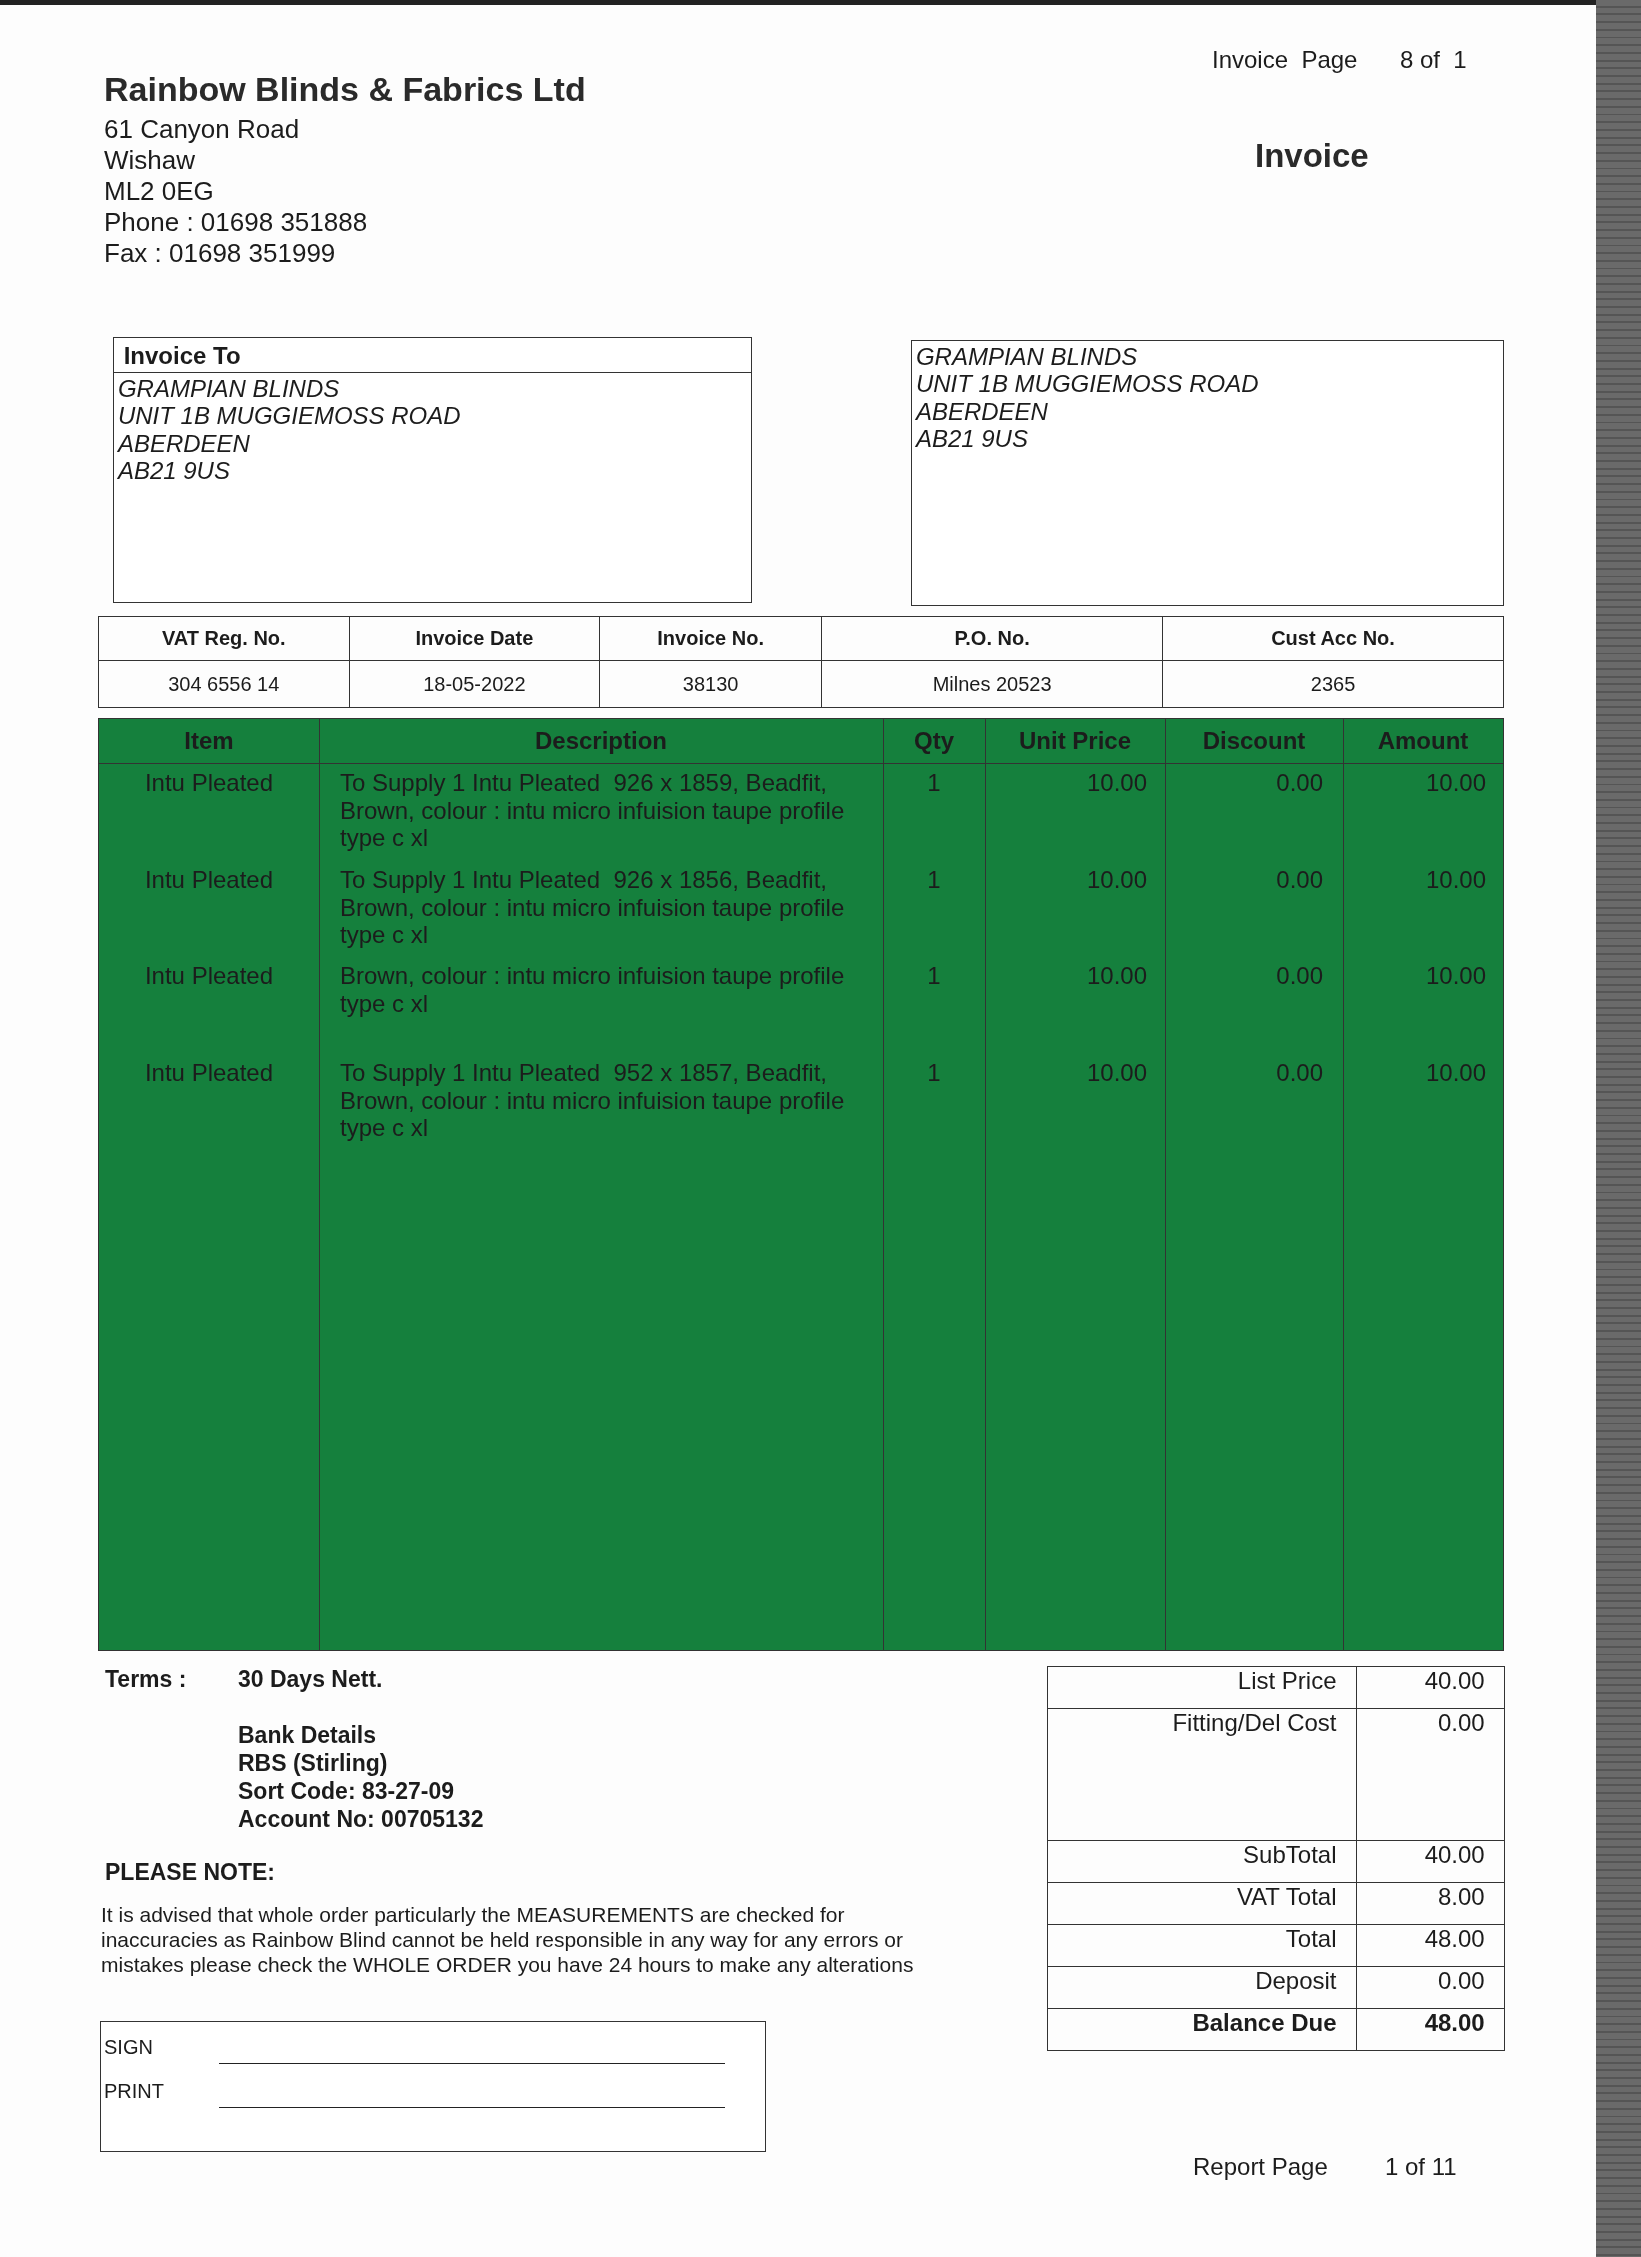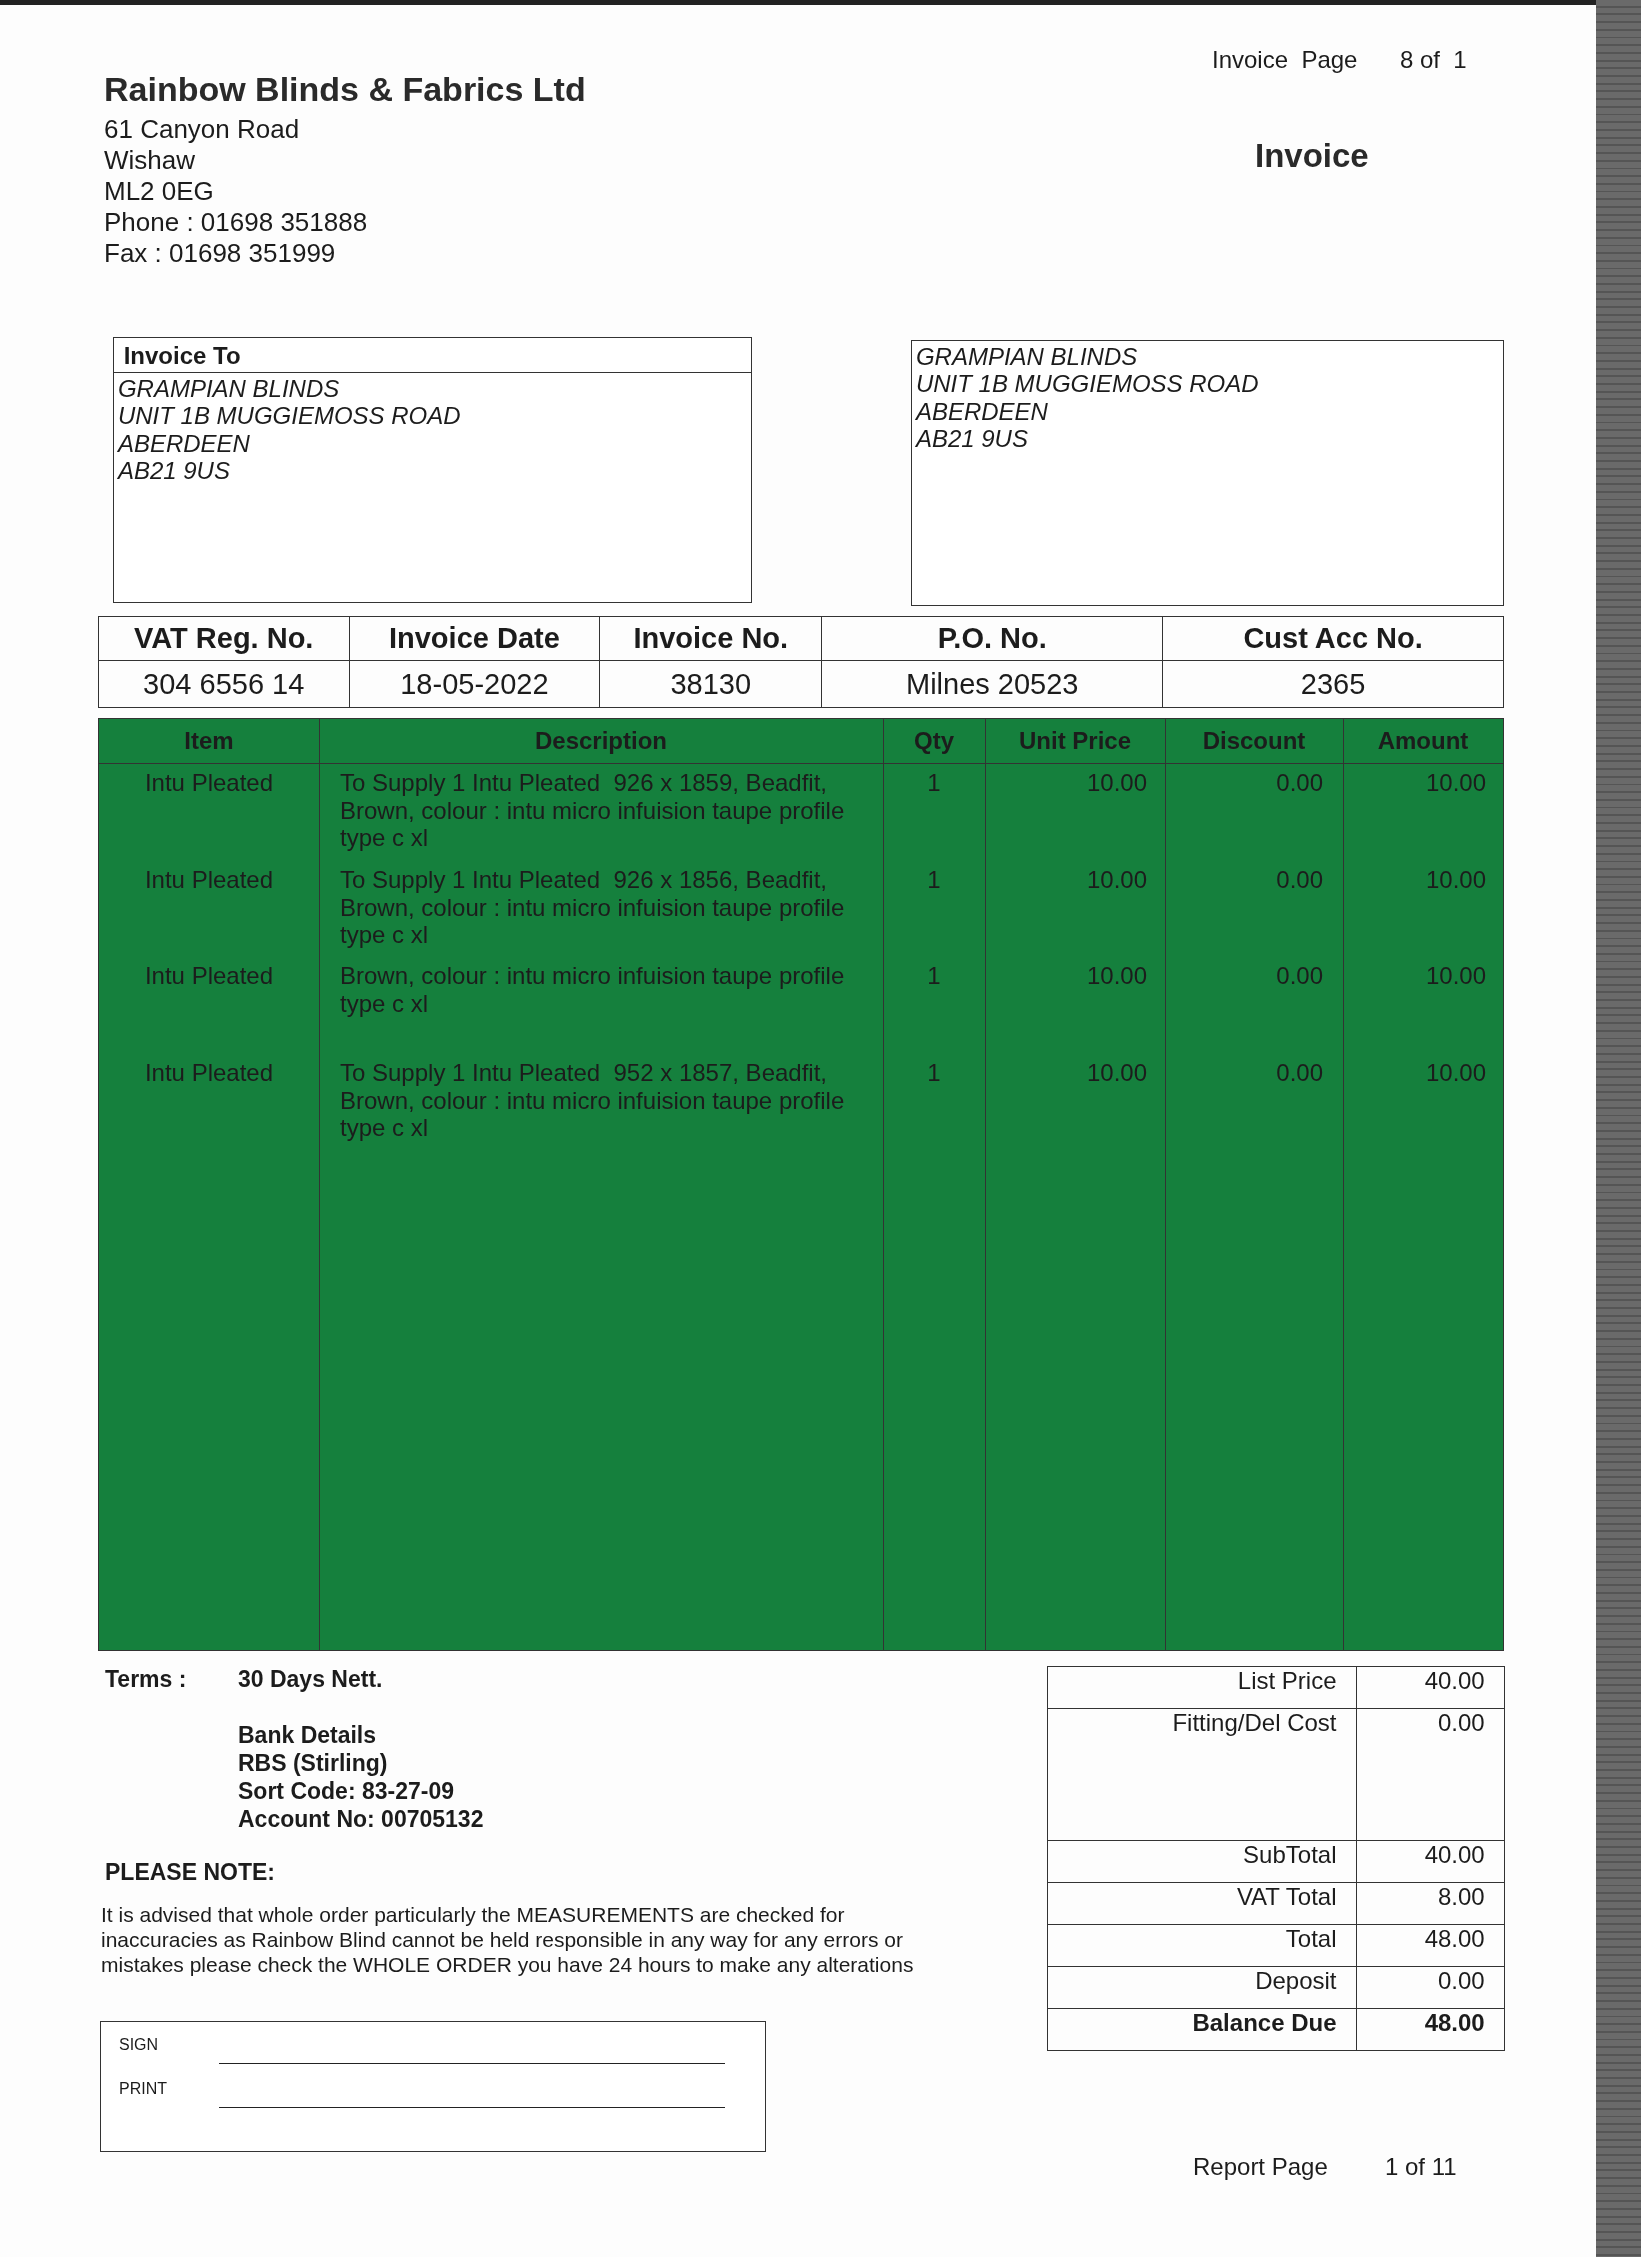"VAT Reg. No." .info-table th, .info-table td { font-size: 29px -> 20px }
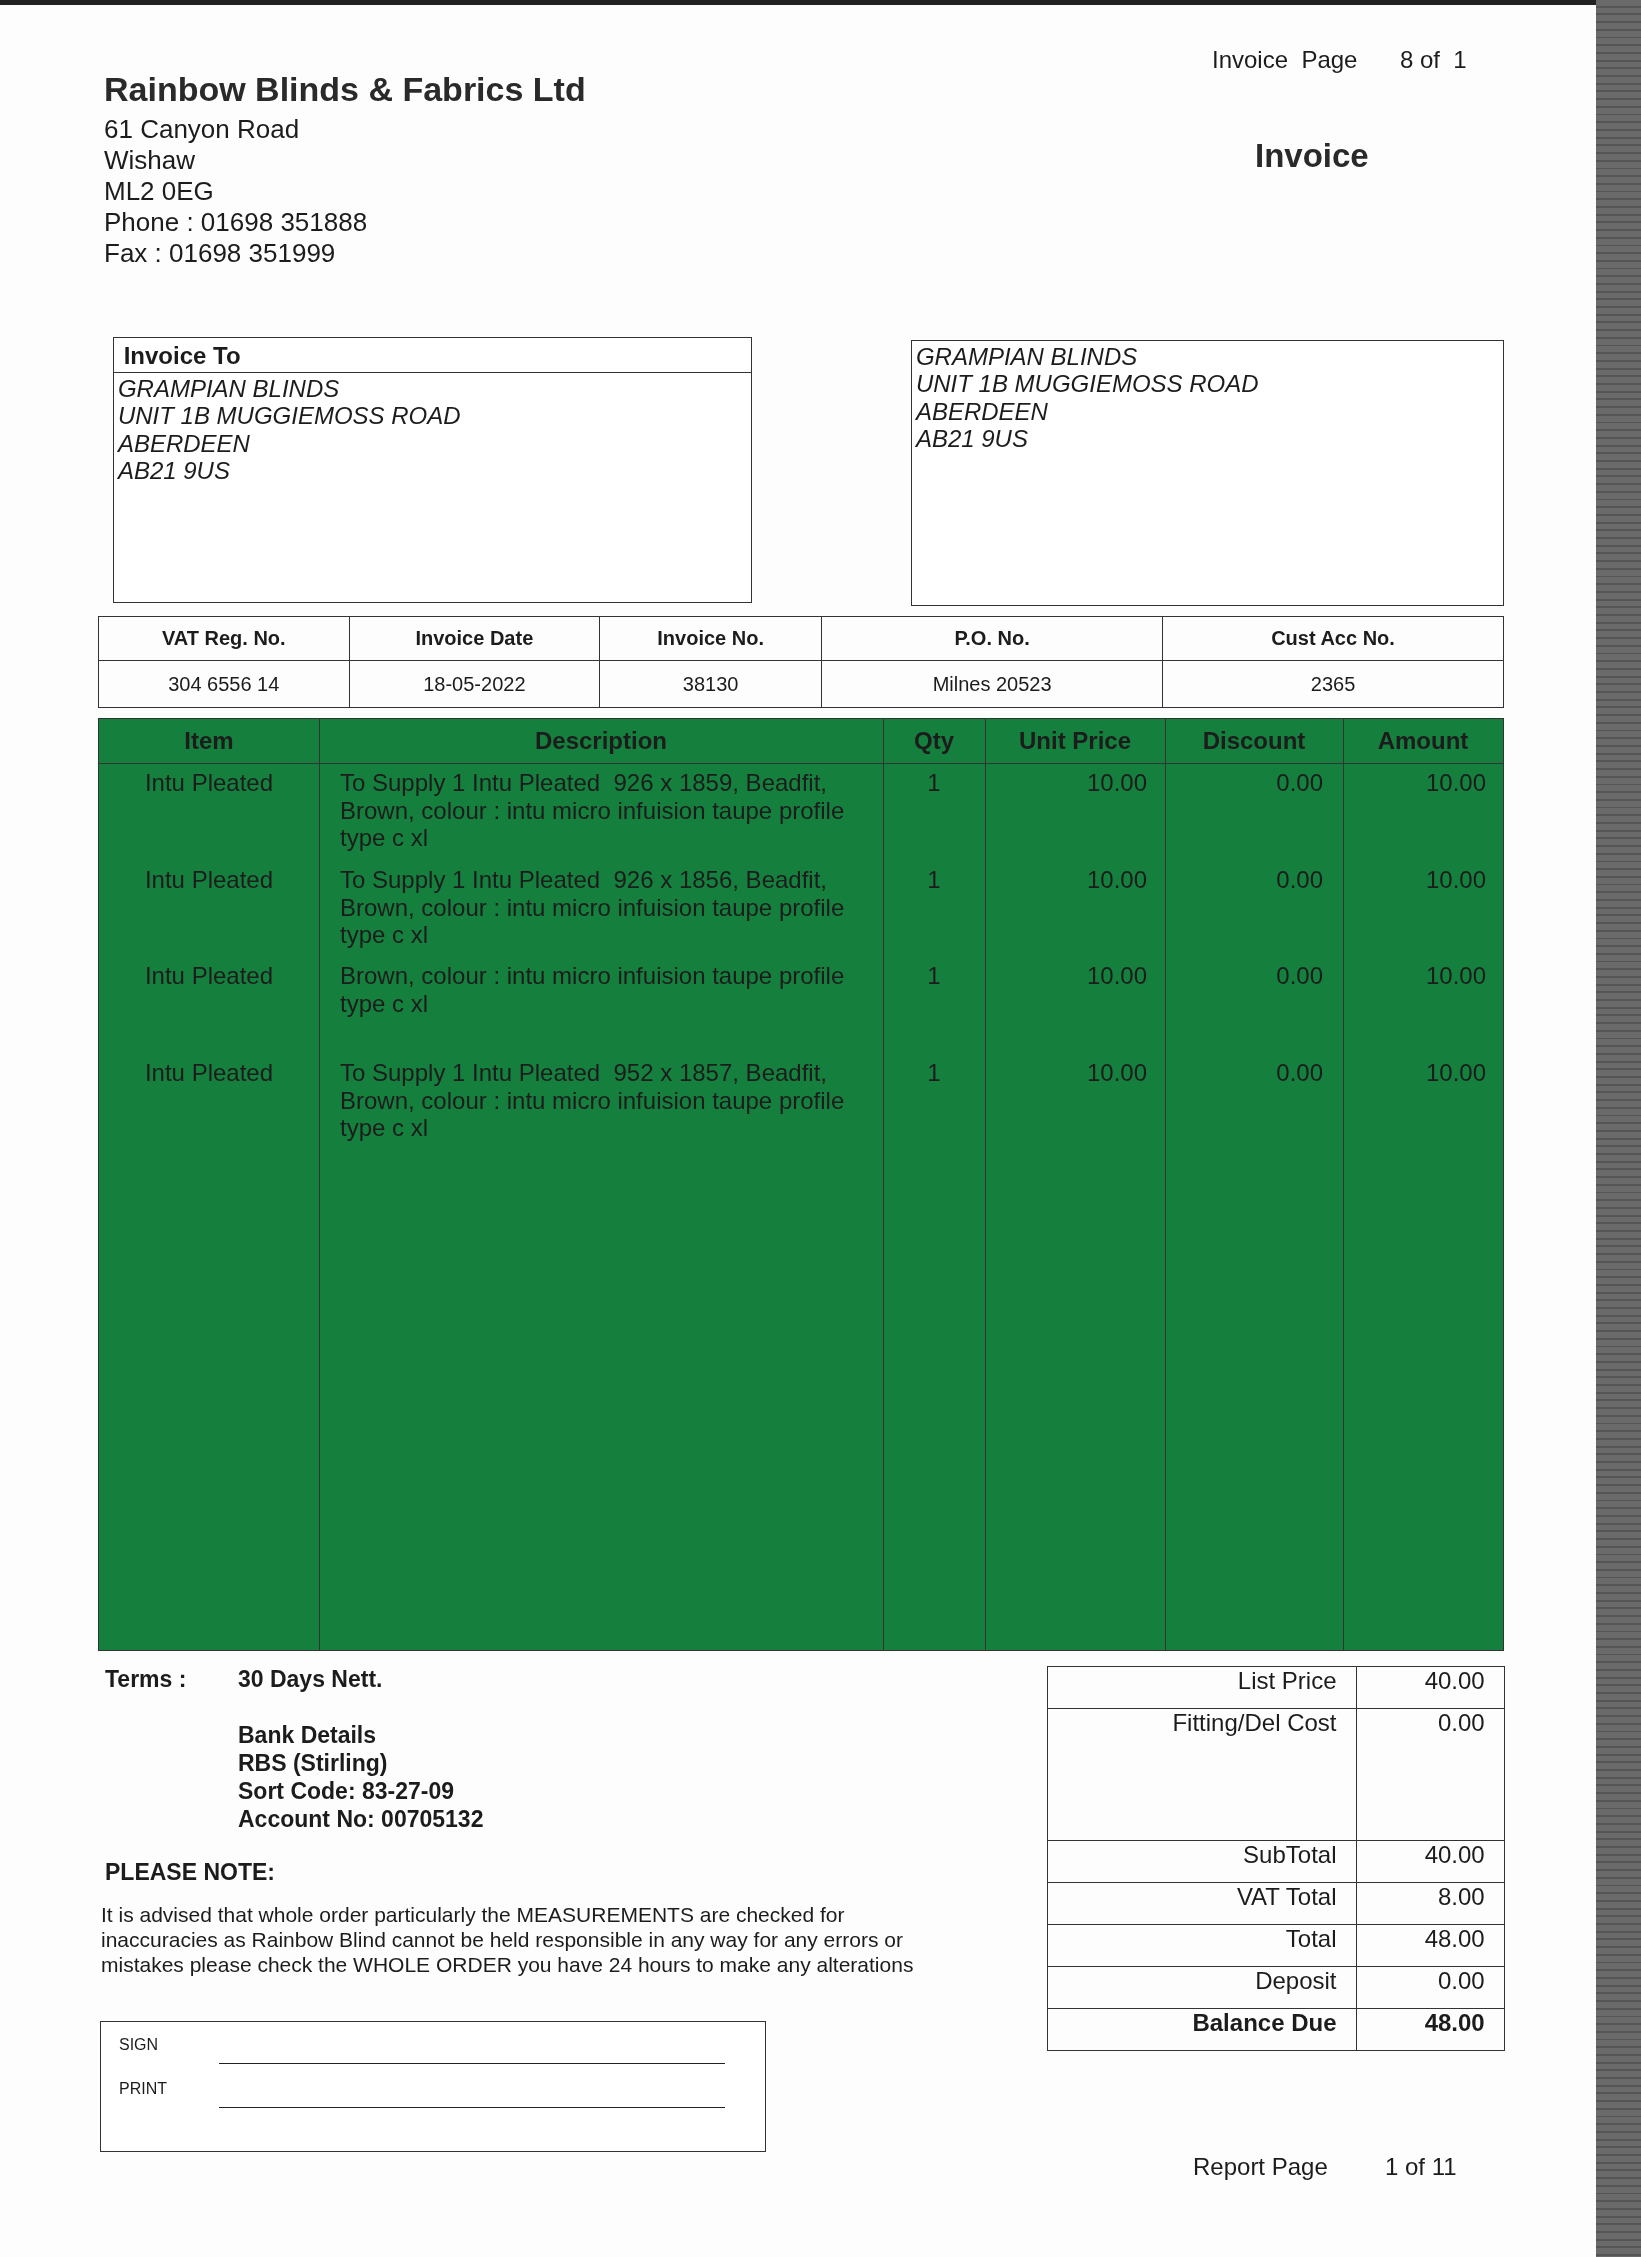"SIGN" .sign-label { font-size: 16px -> 20px; left: 18px -> 3px }
